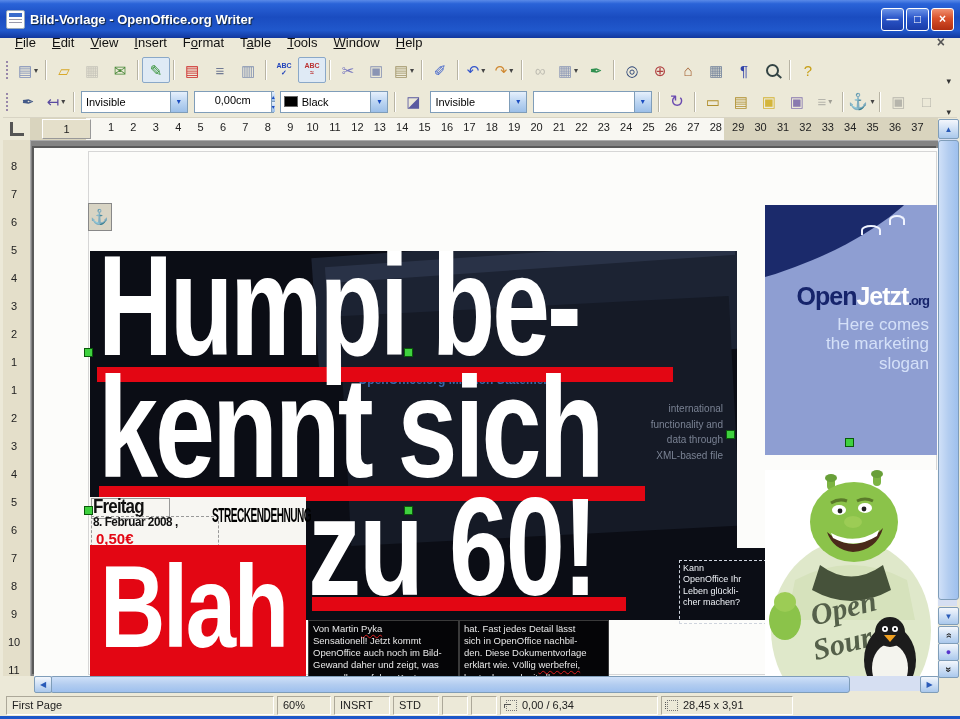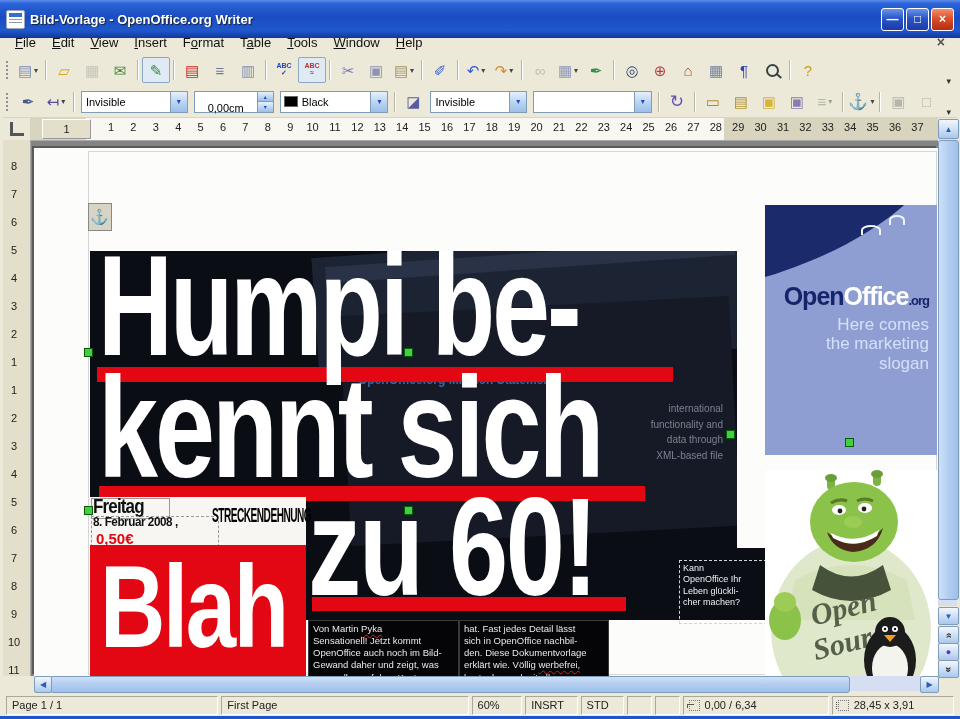"0,00cm" .spin .val { margin-top: 8px -> none; padding: 2px 13px -> 2px 20px }
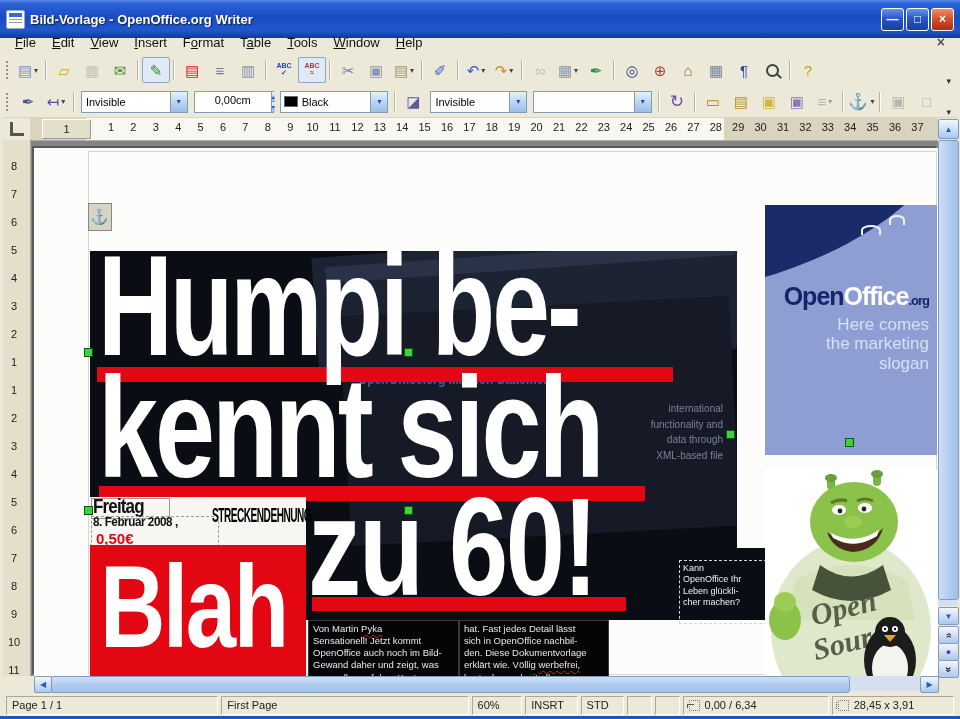"Office" span.bf { text: Office -> Jetzt }
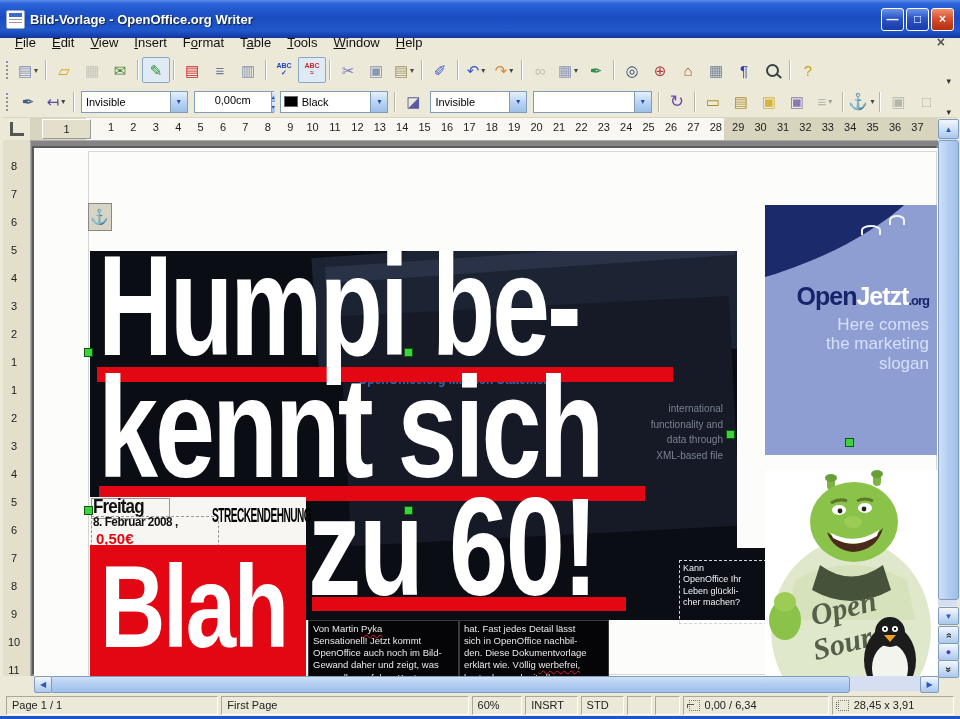"Page 1 / 1" span.scell { html: <span> <span>Page 1 / 1</span> </span> -> none }
